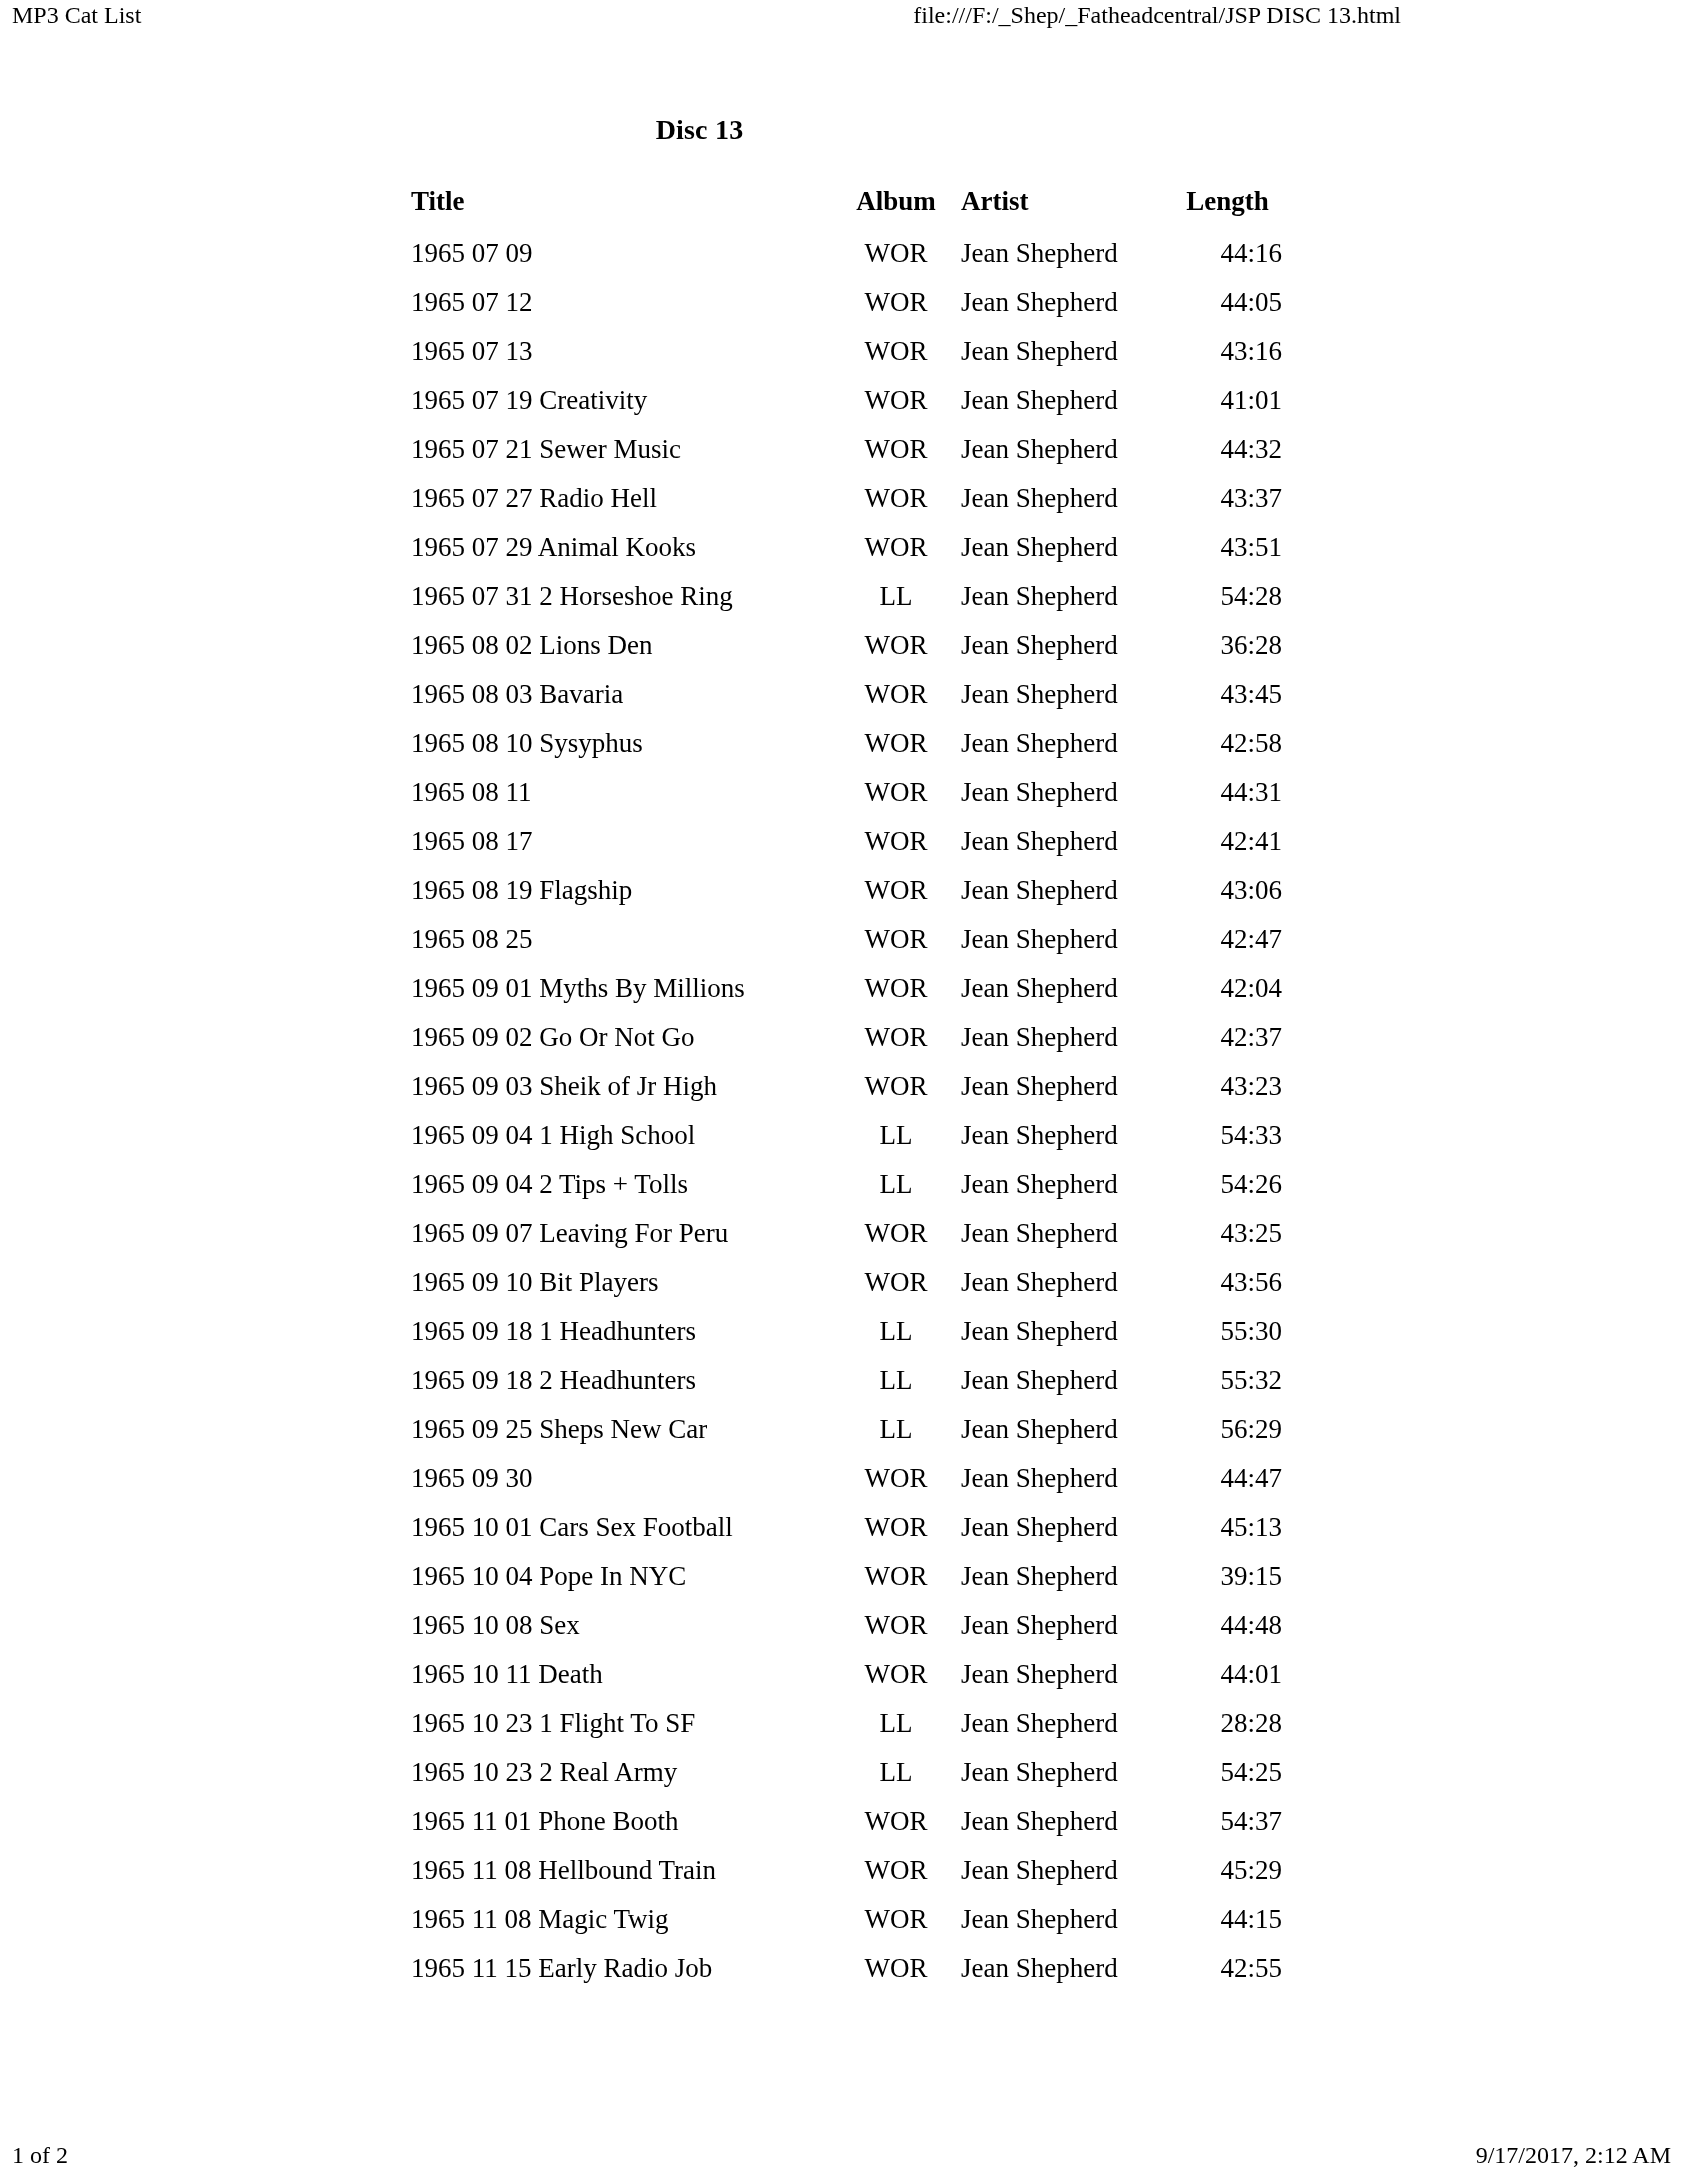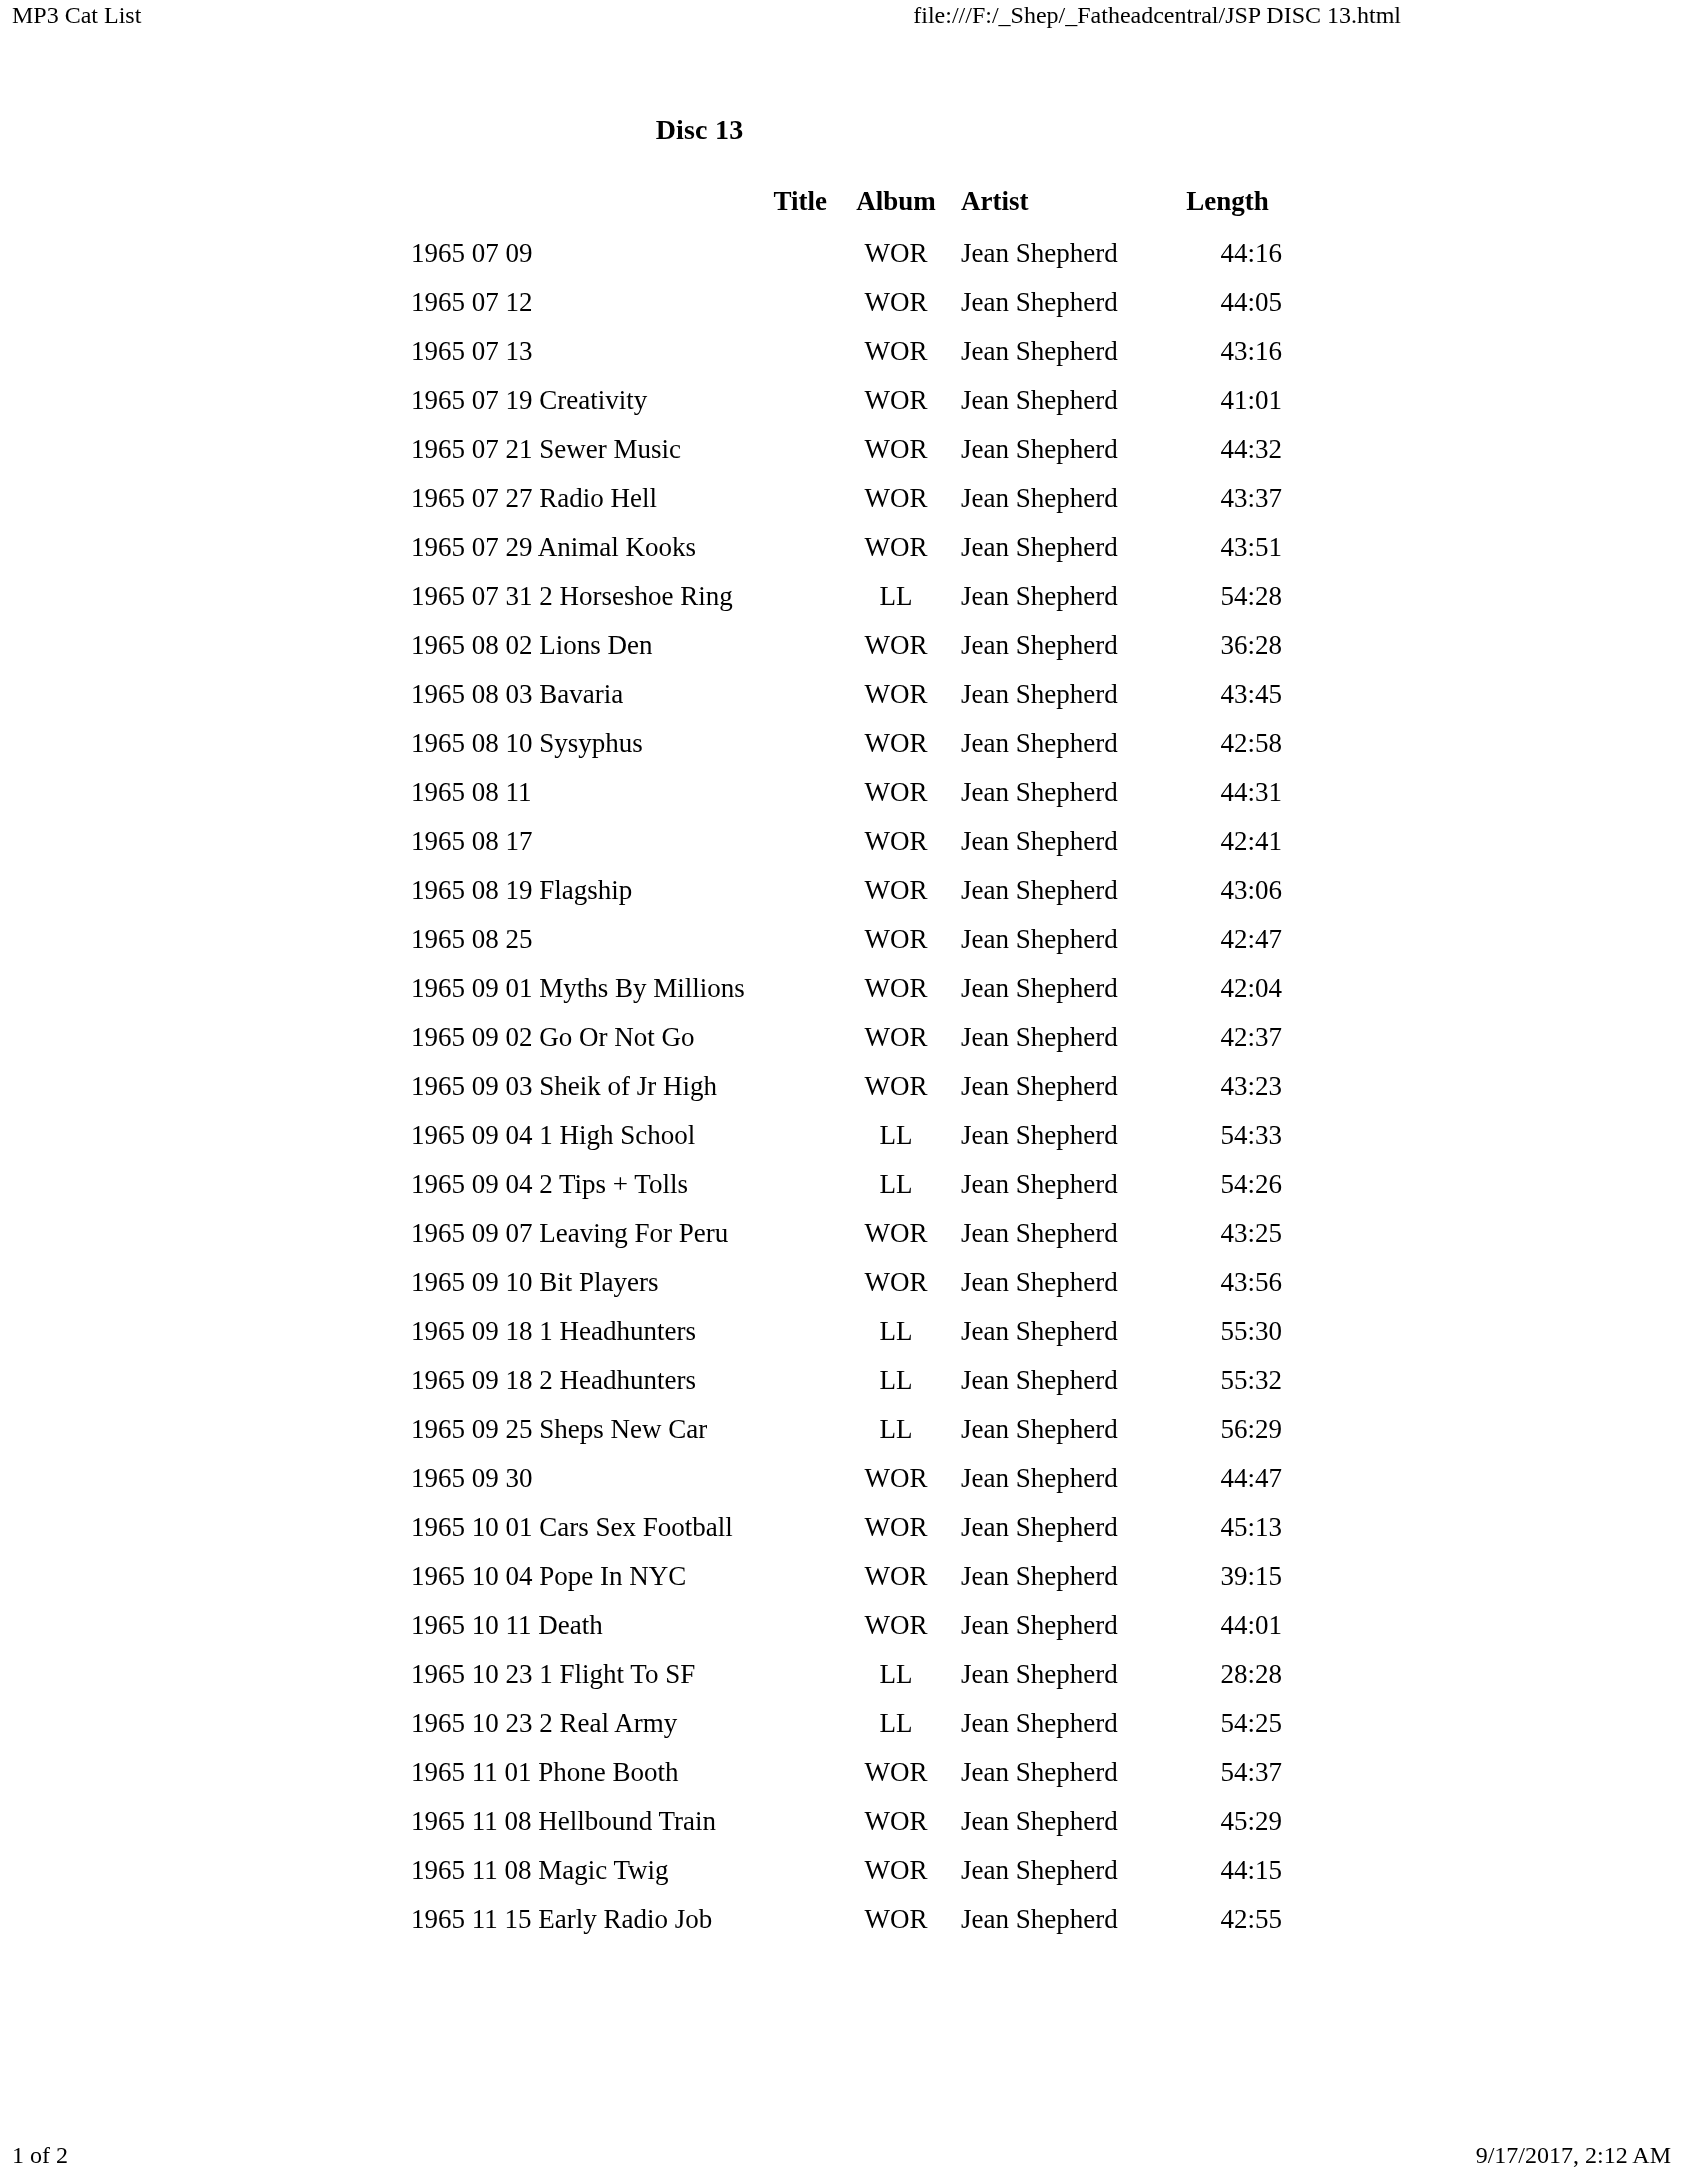"Title" th.col-title { text-align: right -> left }
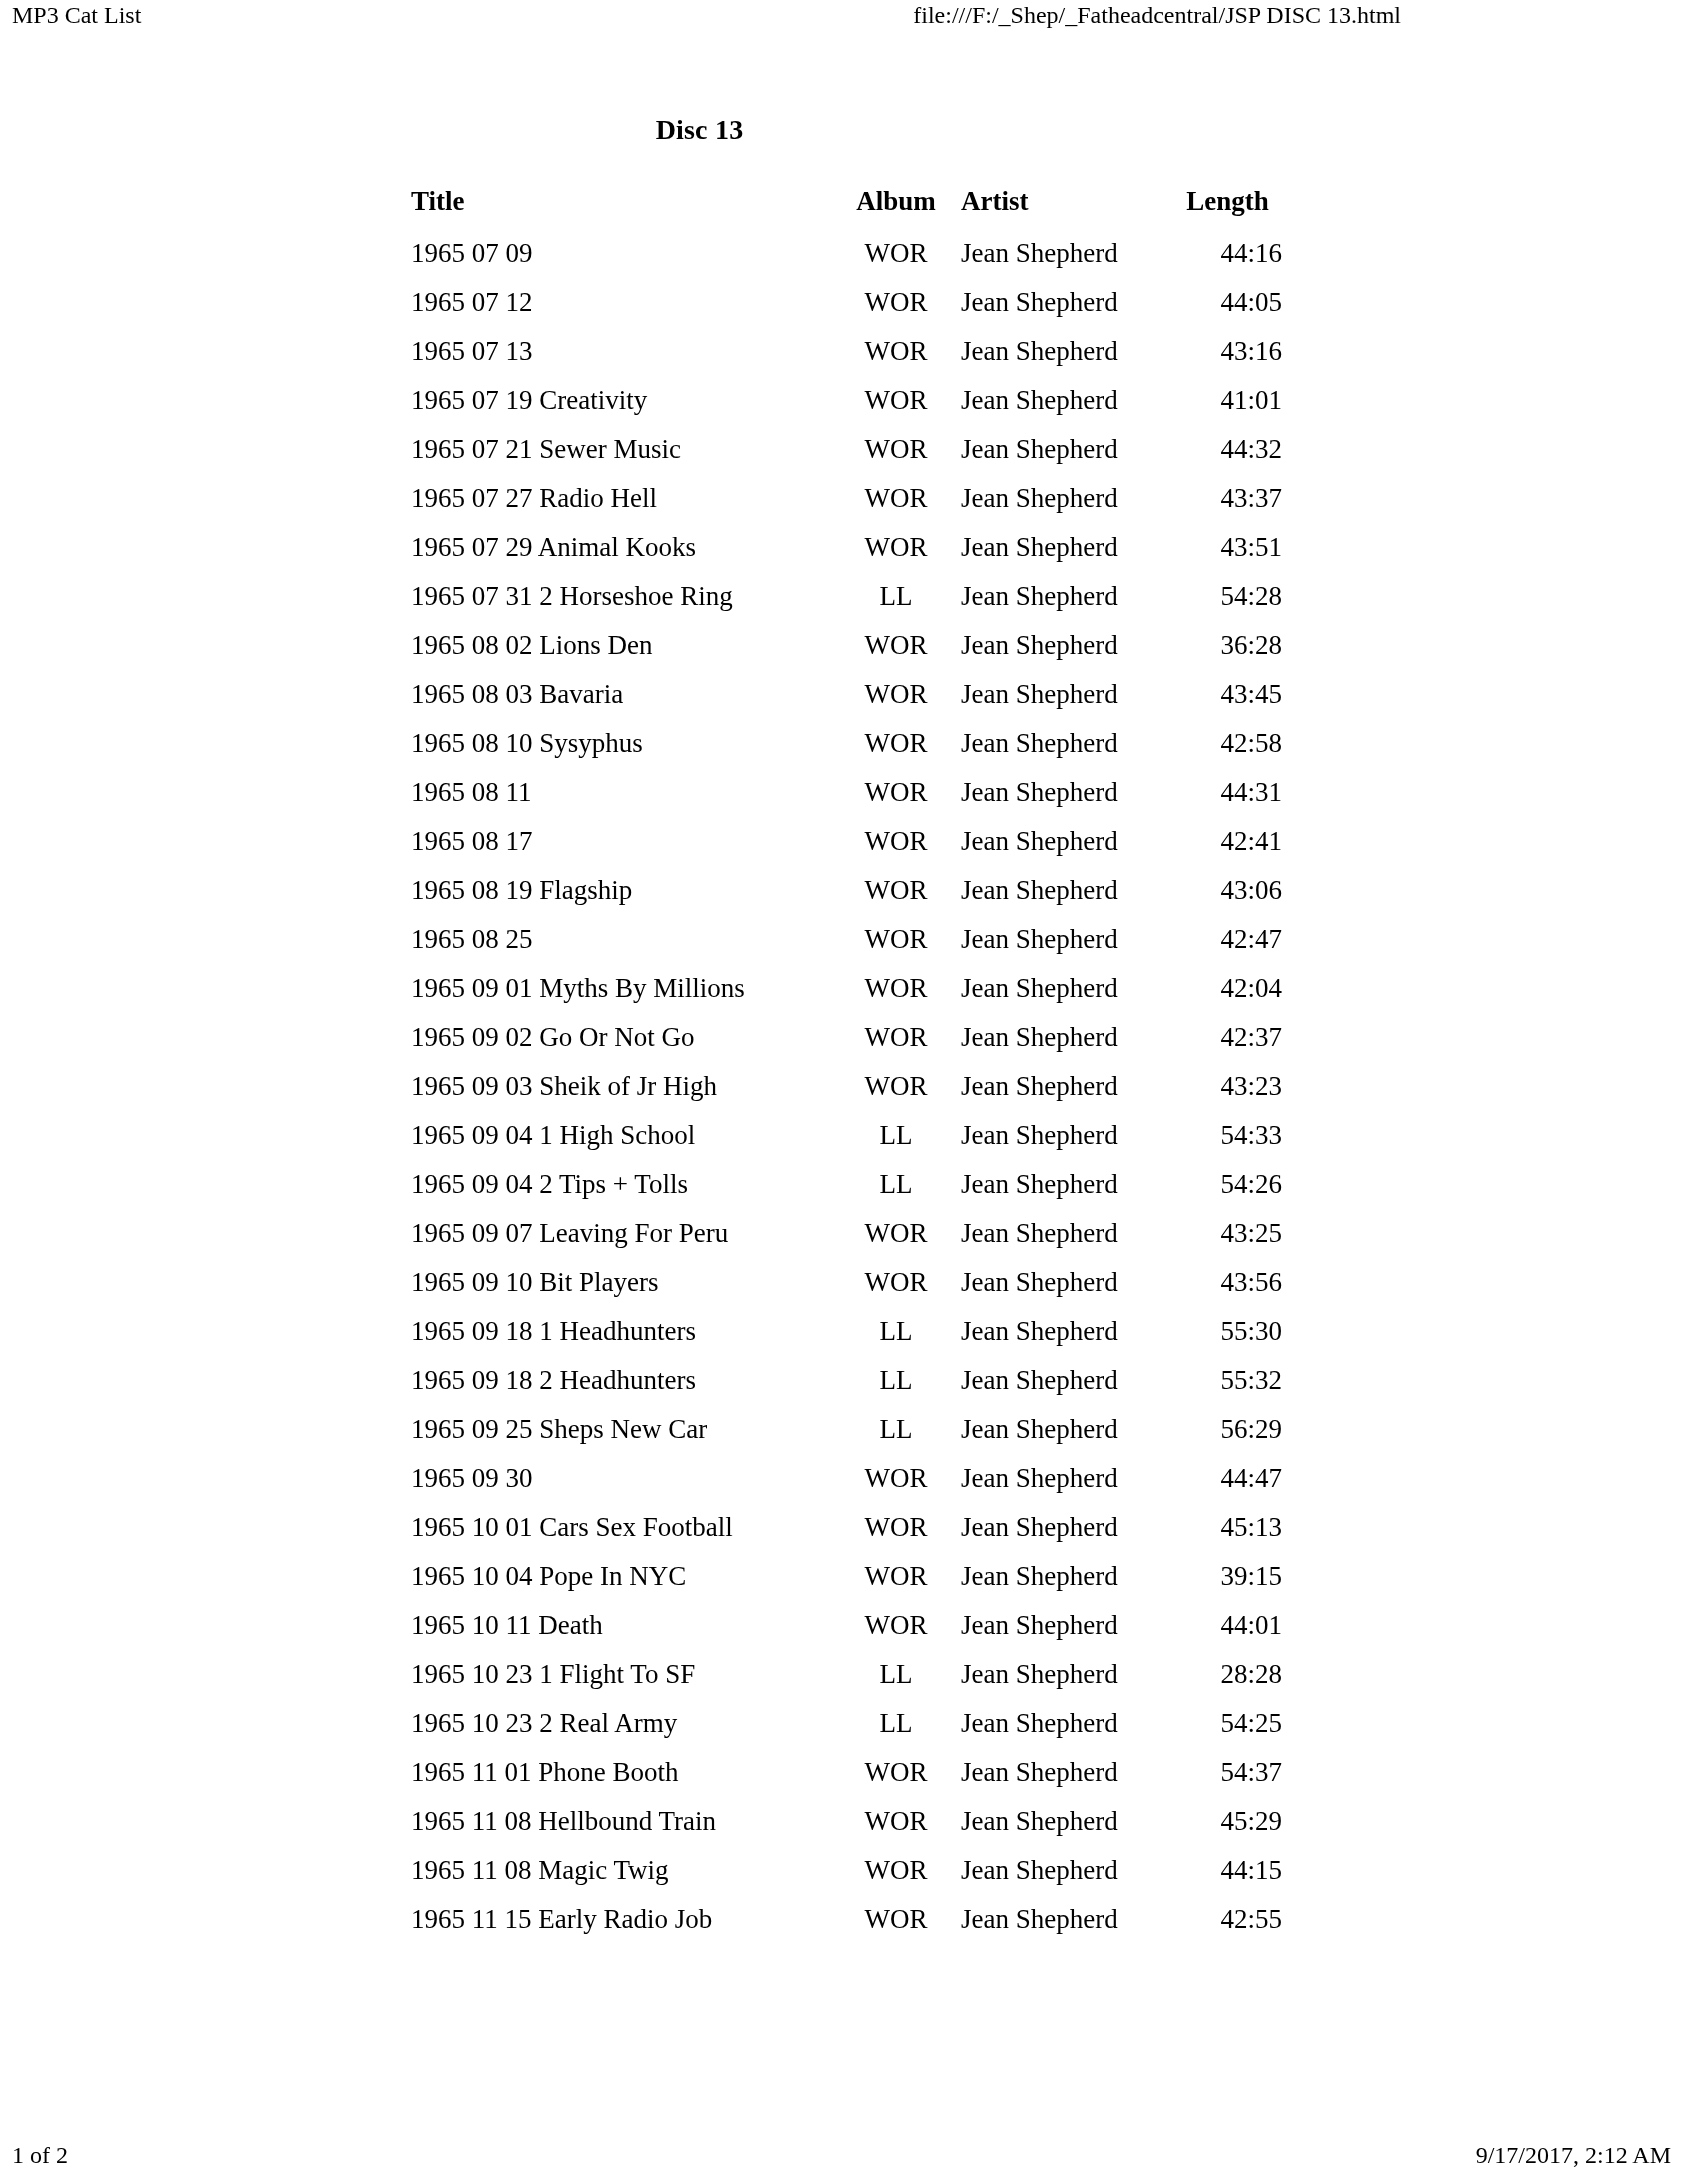"1965 10 08 Sex" tr { html: none -> <tr> <td>1965 10 08 Sex</td> <td>WOR</td> <td>Jean Shepherd</td> <td>44:48</td> </tr> }
